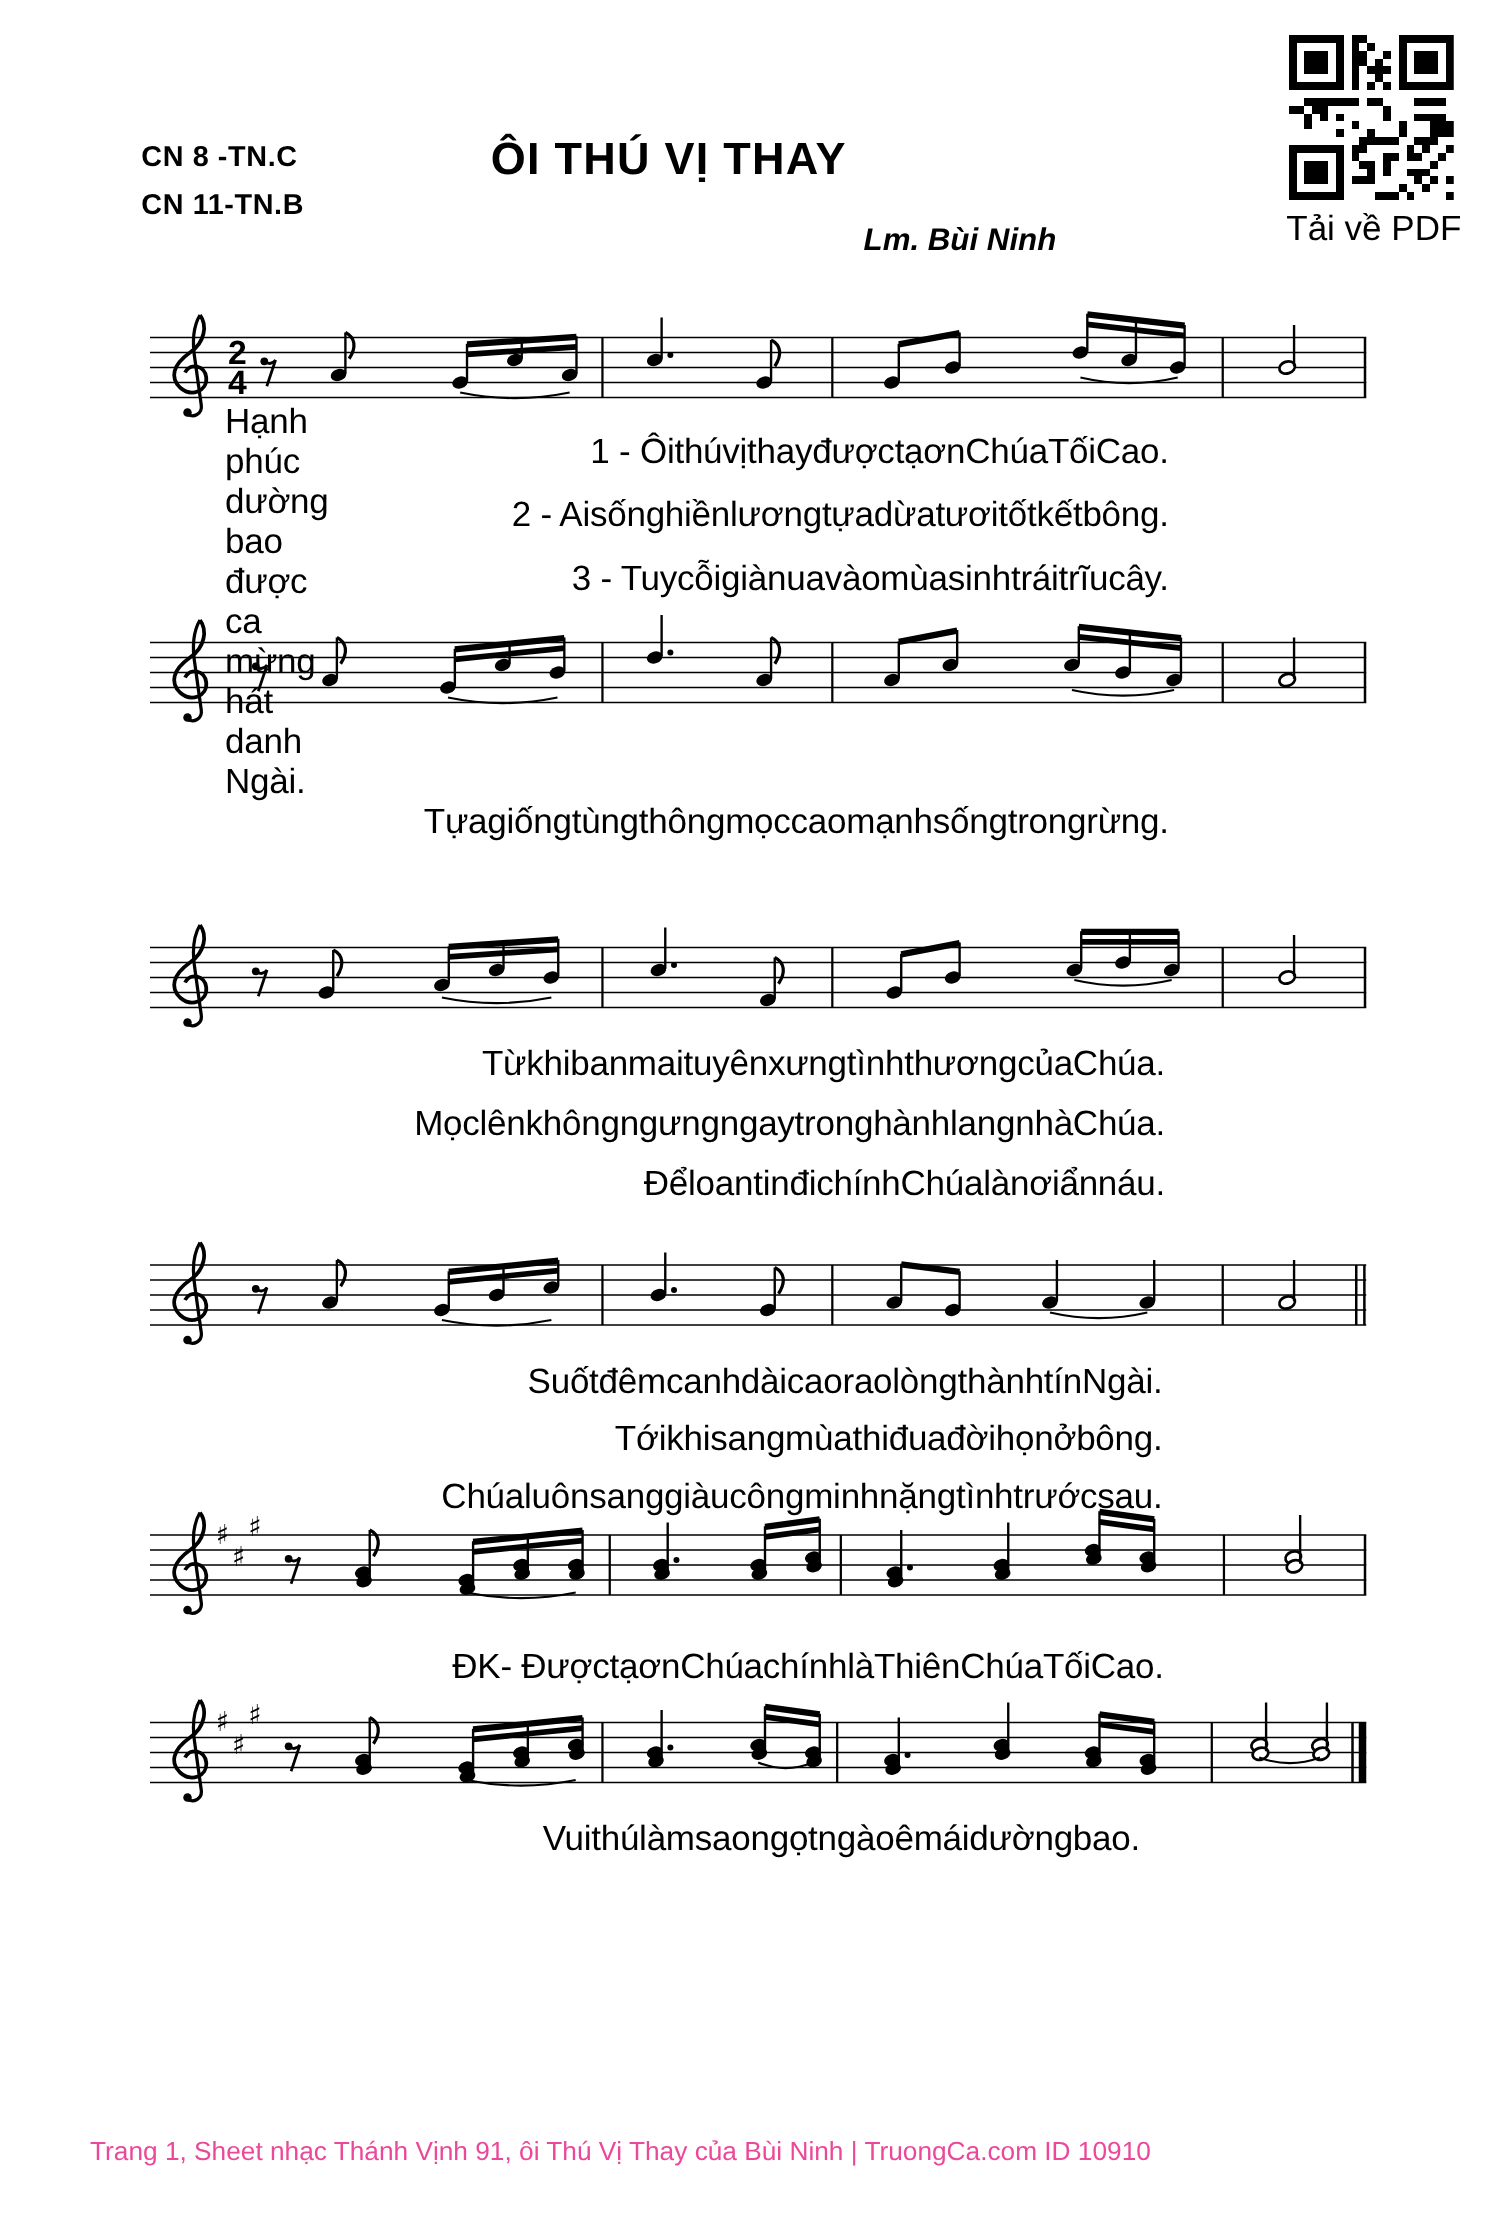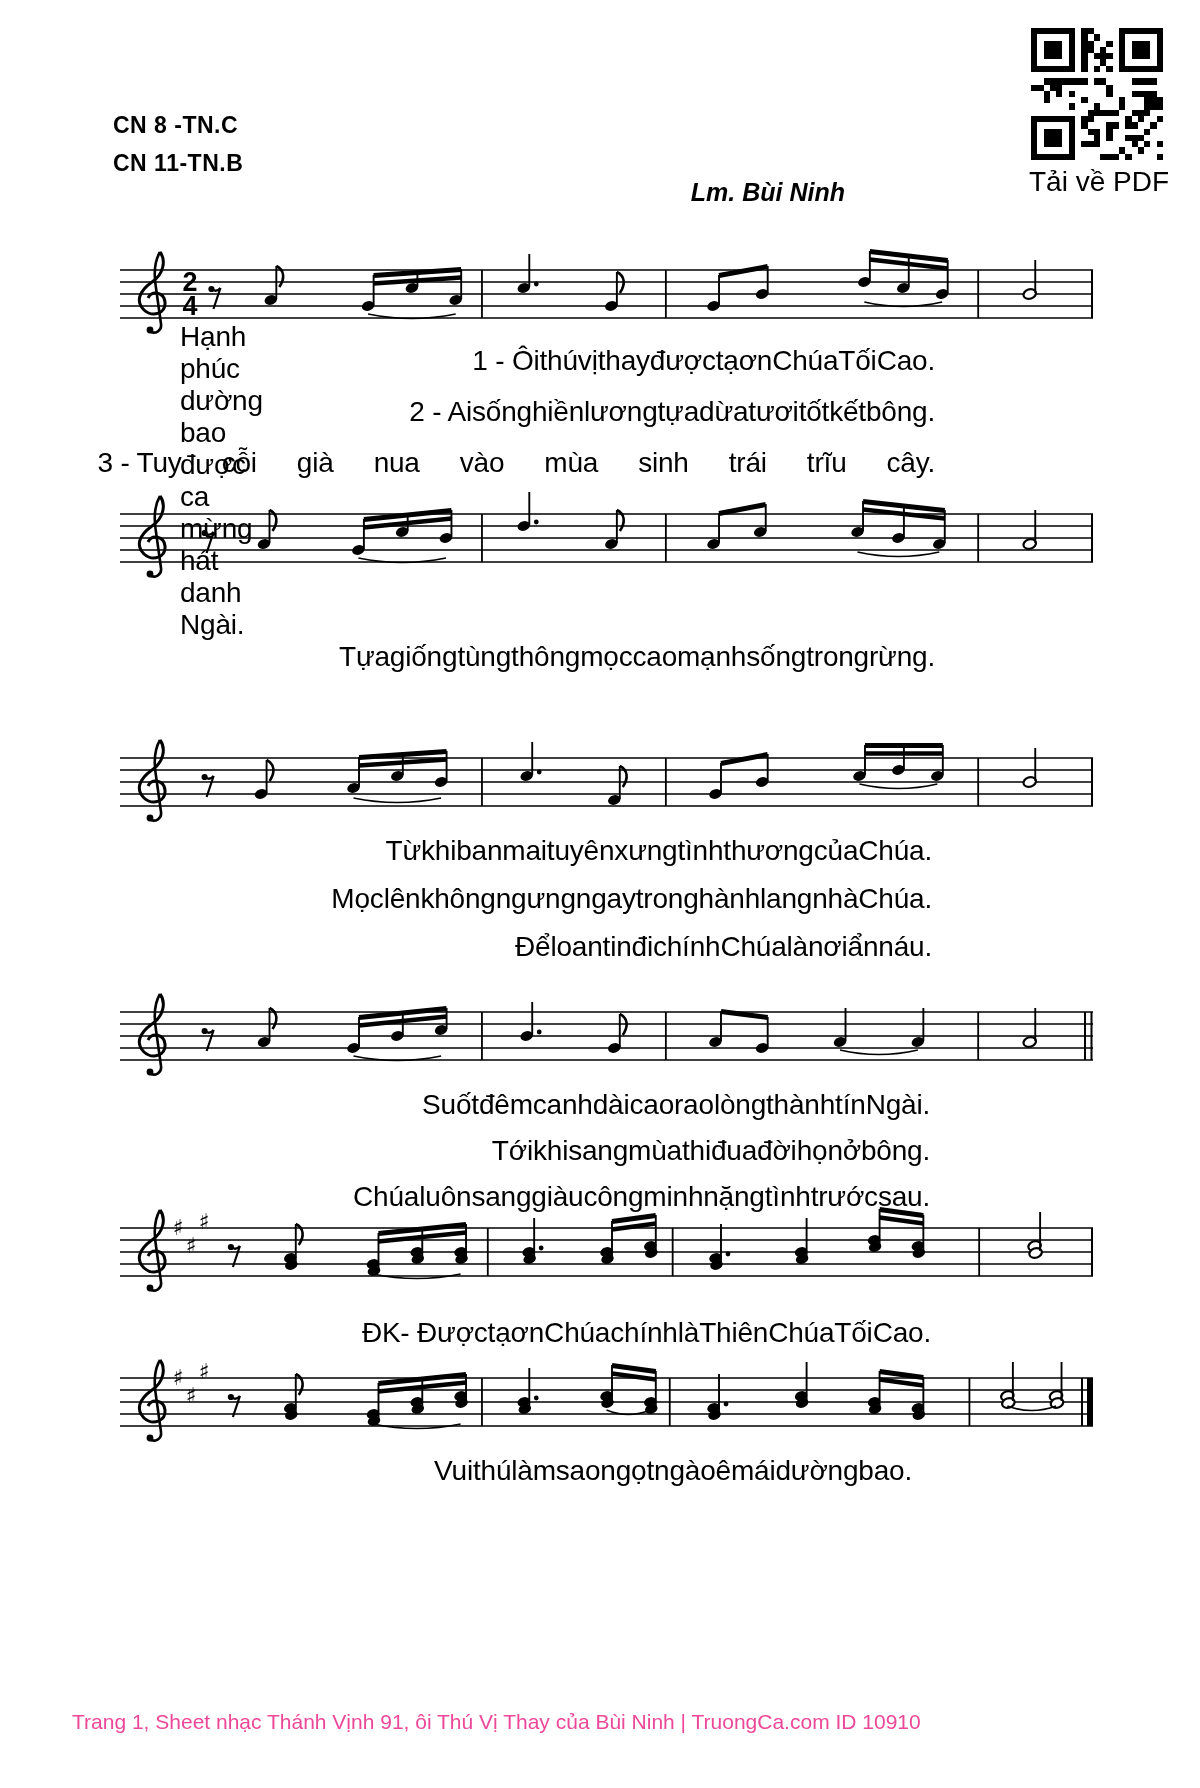"ÔI THÚ VỊ THAY" div.song-title { html: none -> <div>ÔI THÚ VỊ THAY</div> }
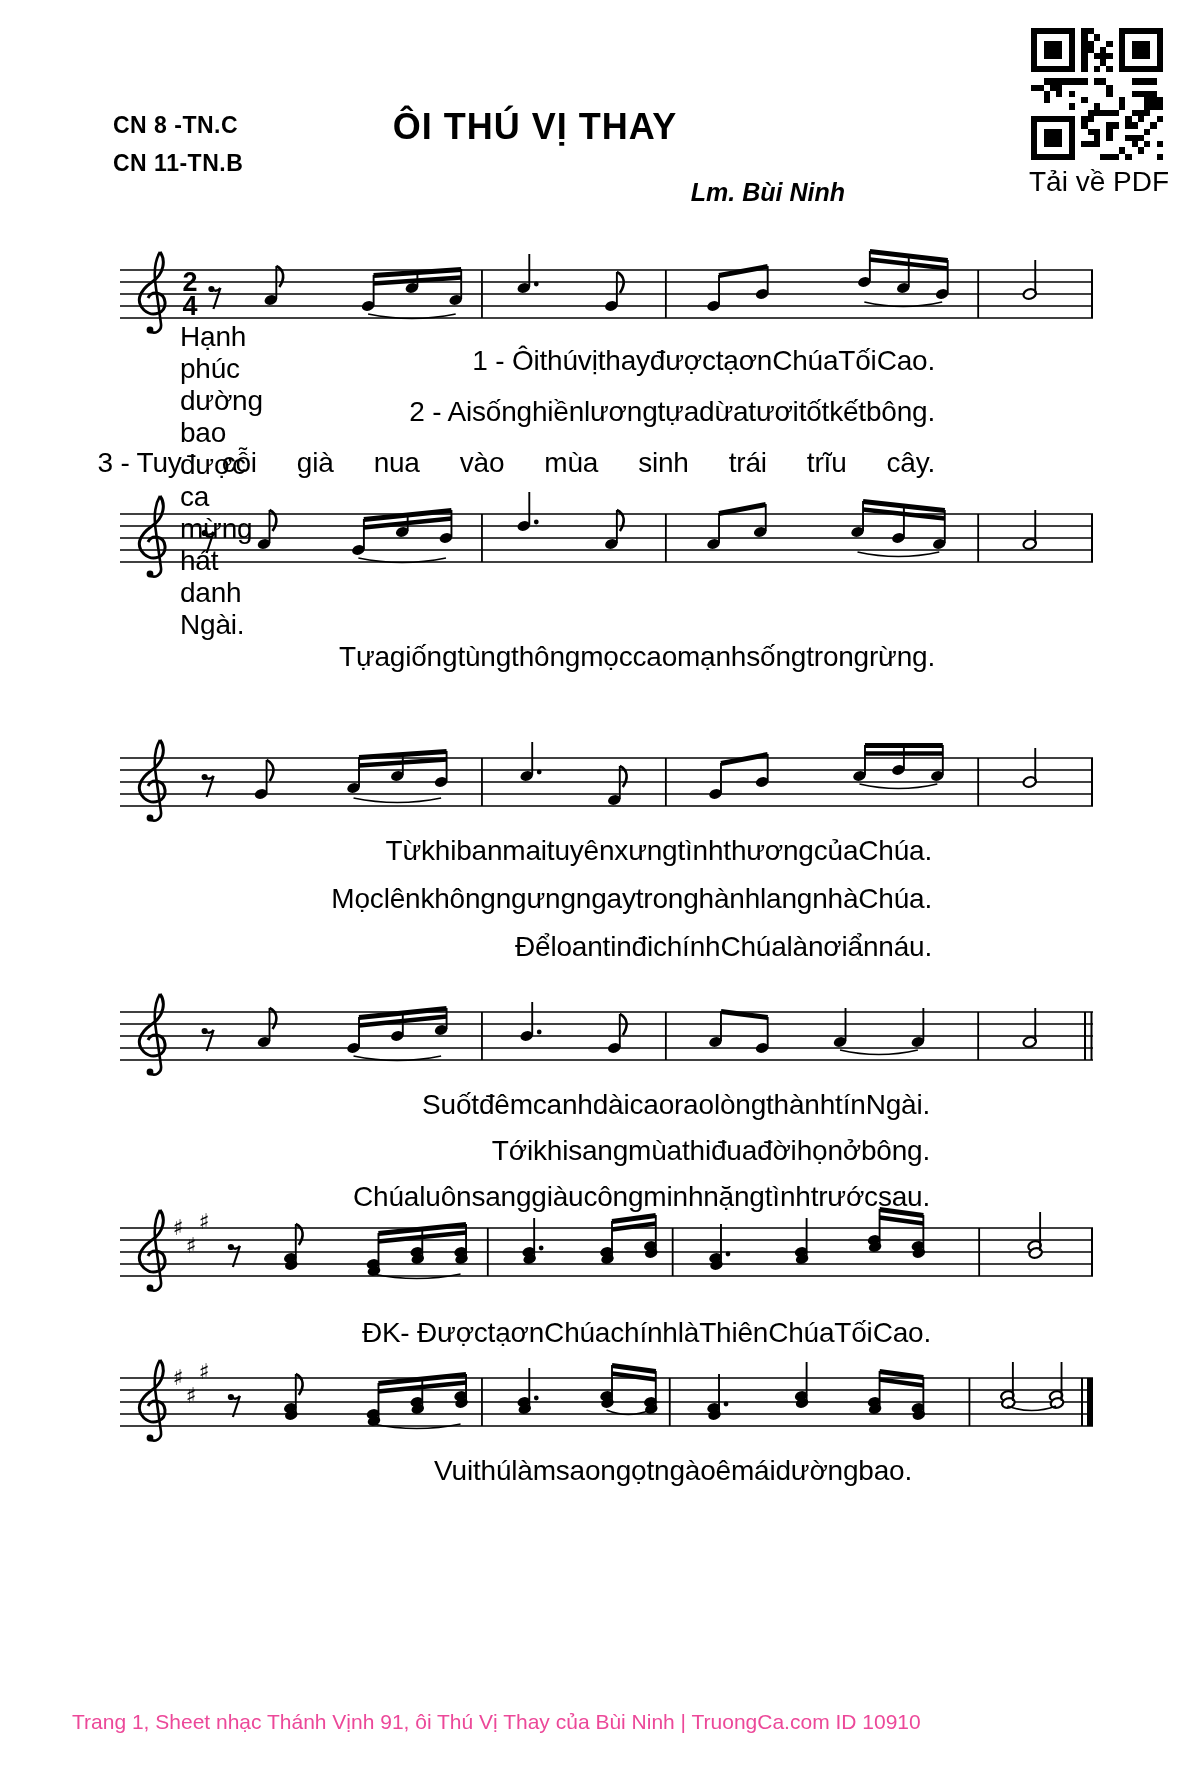"3 - Tuy" div.lrow { gap: 40px -> none }
